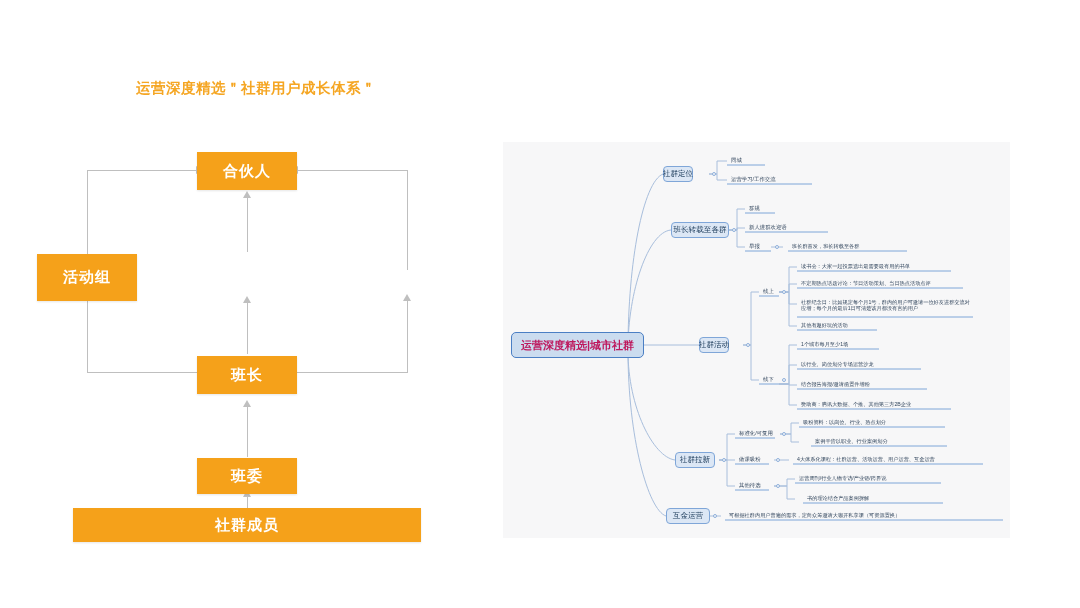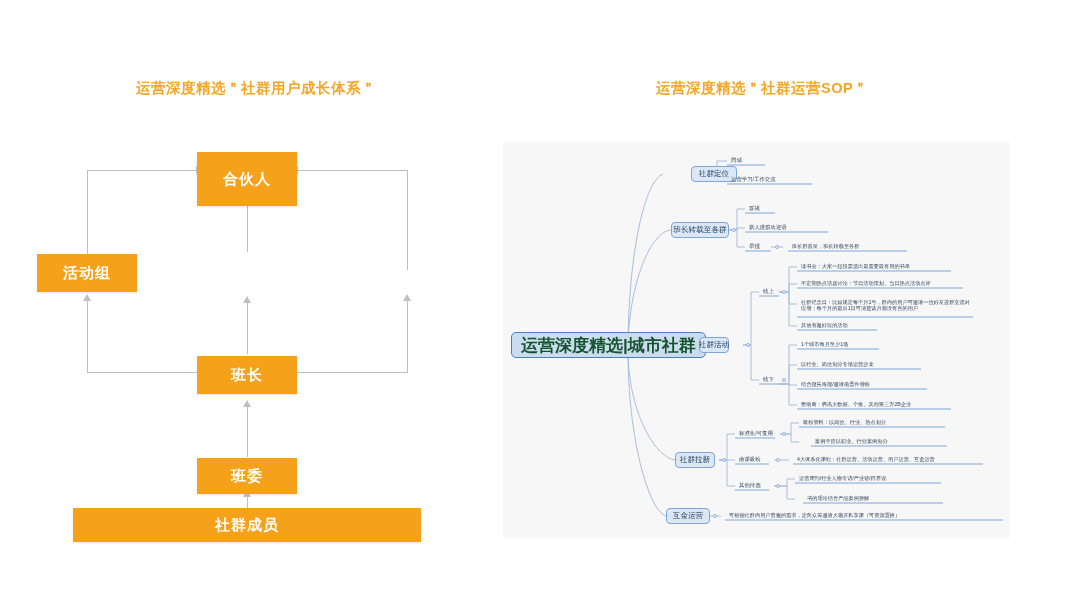"运营深度精选＂社群运营SOP＂" div.title { html: <div>运营深度精选＂社群运营SOP＂</div> -> none }
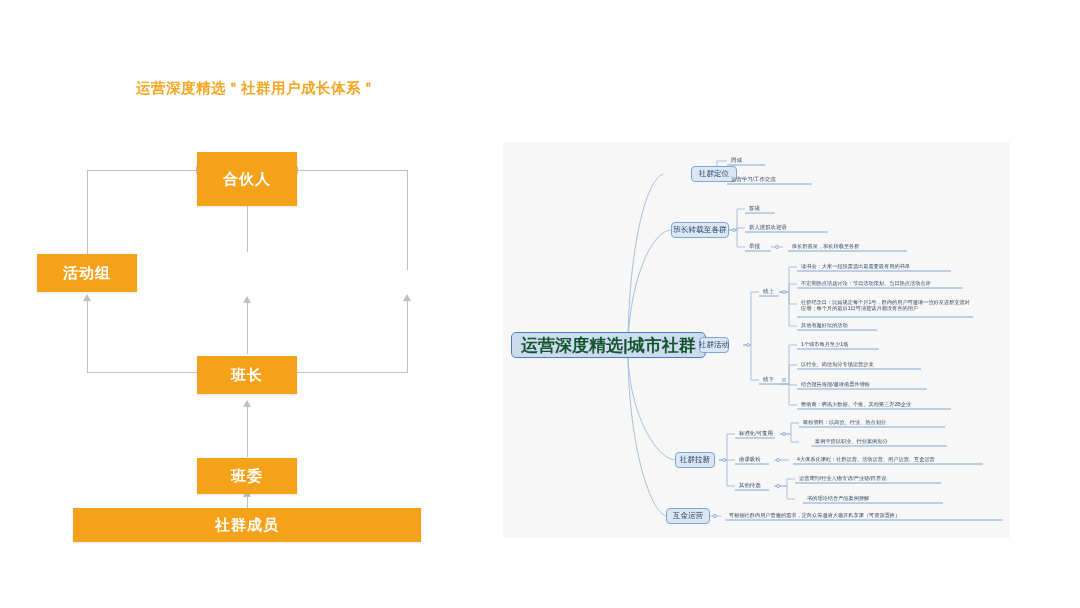"合伙人" div.obox { height: 54px -> 38px }
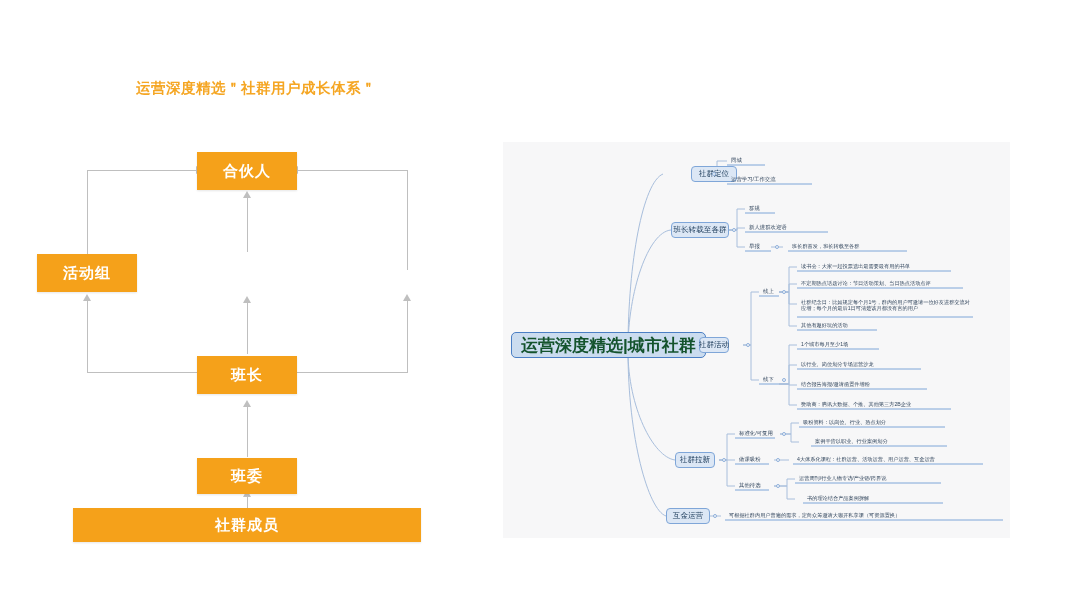"社群定位" div.node { margin-left: 28px -> none; width: 46px -> 30px }
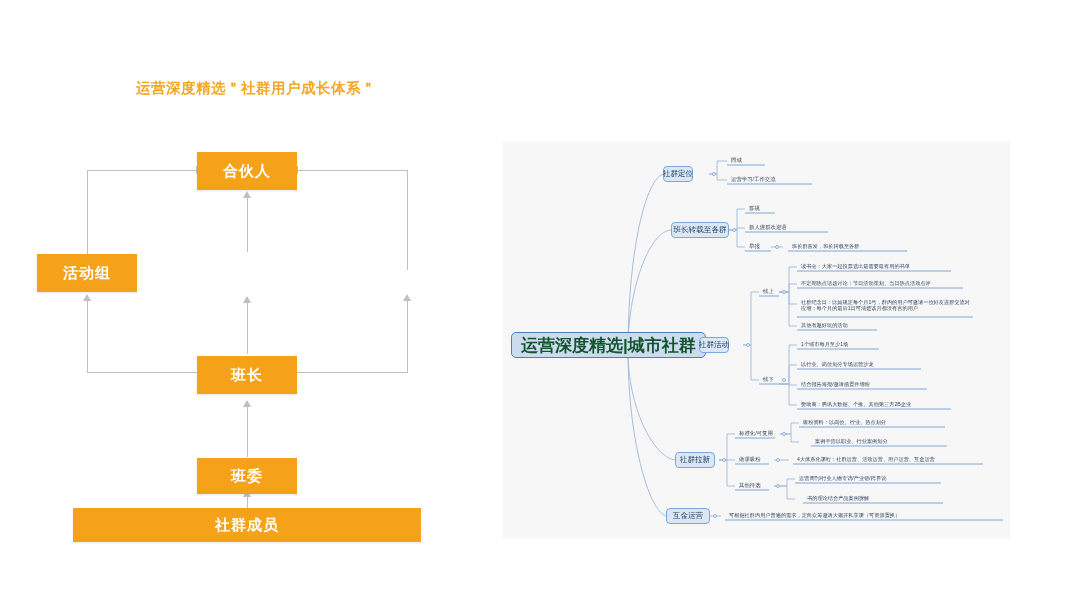"活动组" div.obox { height: 38px -> 47px }
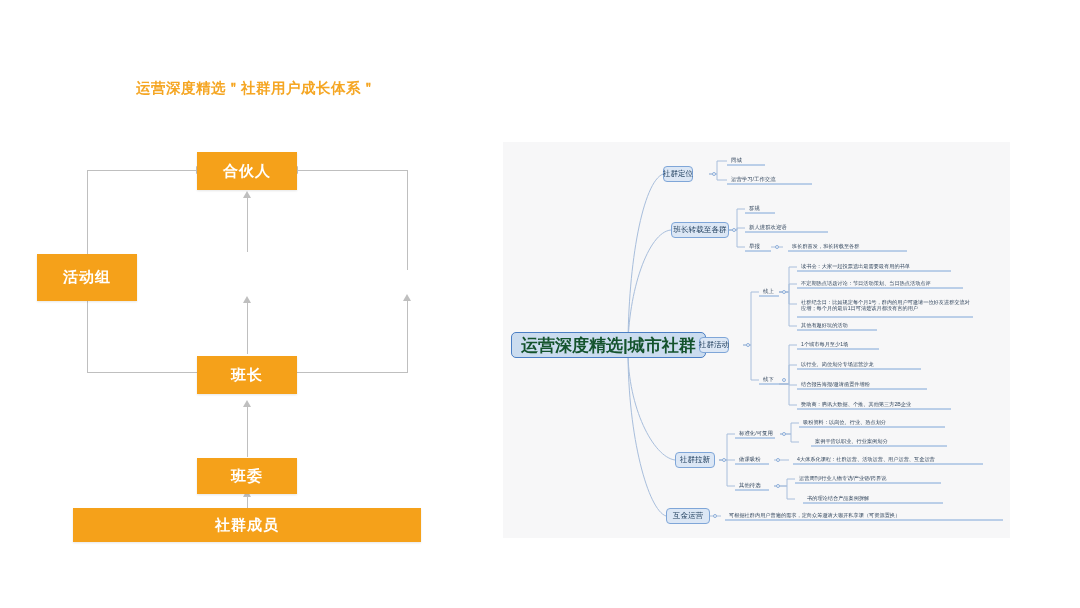"运营深度精选|城市社群" .n-root { color: #14532d -> #be185d; font-size: 17px -> 11px }
